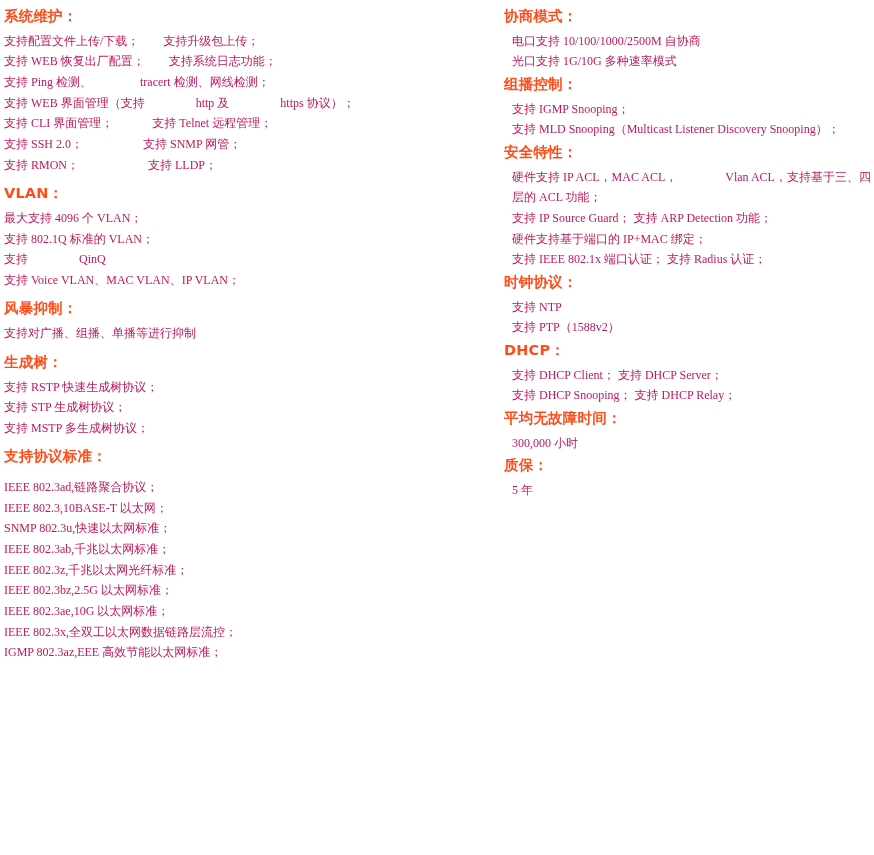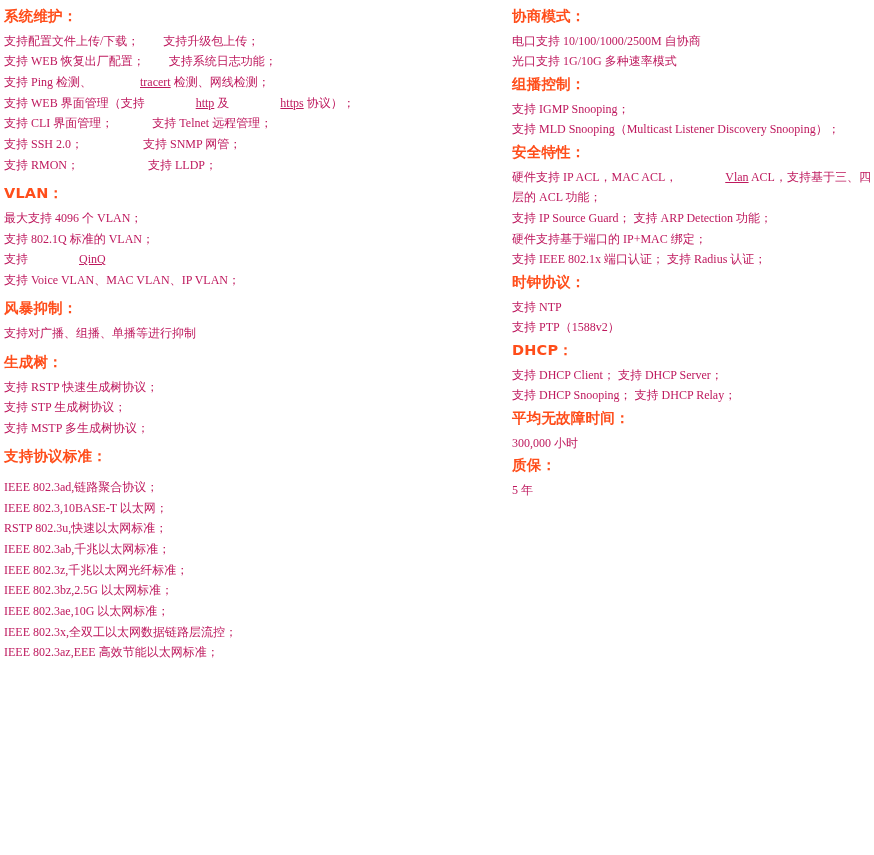"协商模式：" .col-right .section-title { margin-left: 8px -> none }
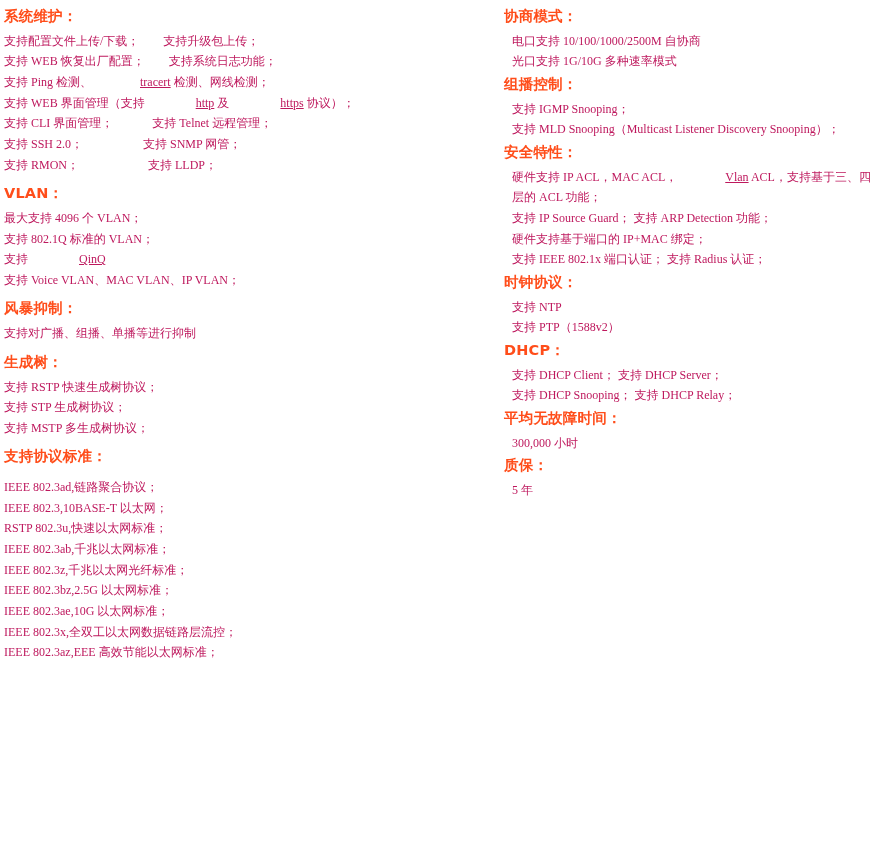"tracert" .u { text-decoration: underline -> none }
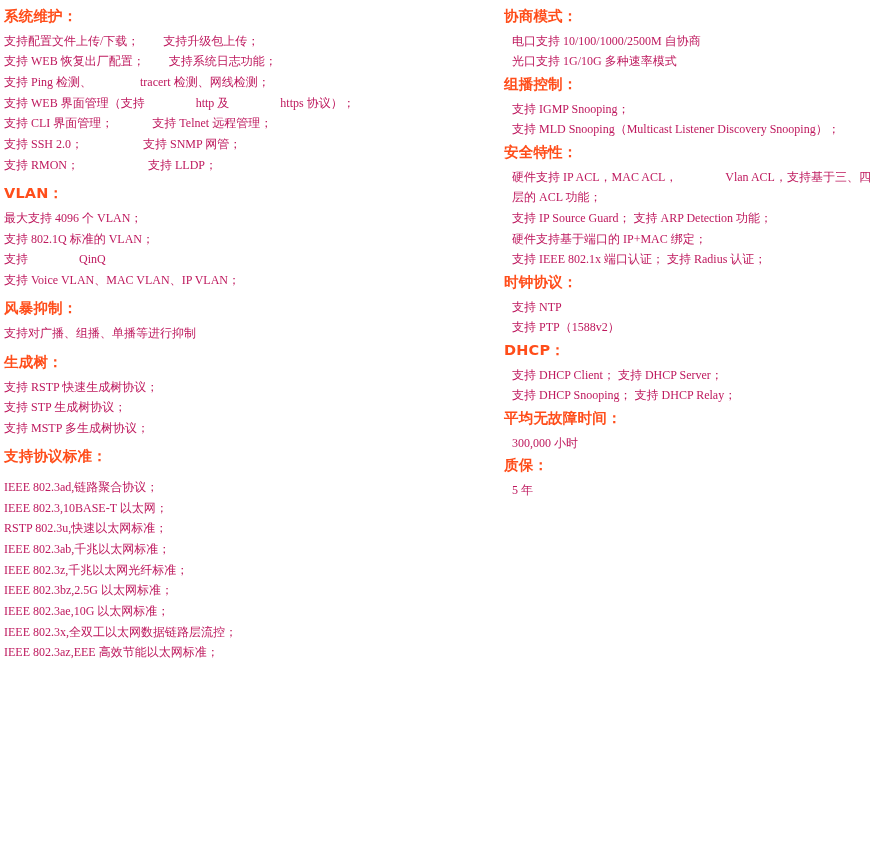"RSTP 802.3u,快速以太网标准；" div.line { text: RSTP -> SNMP }
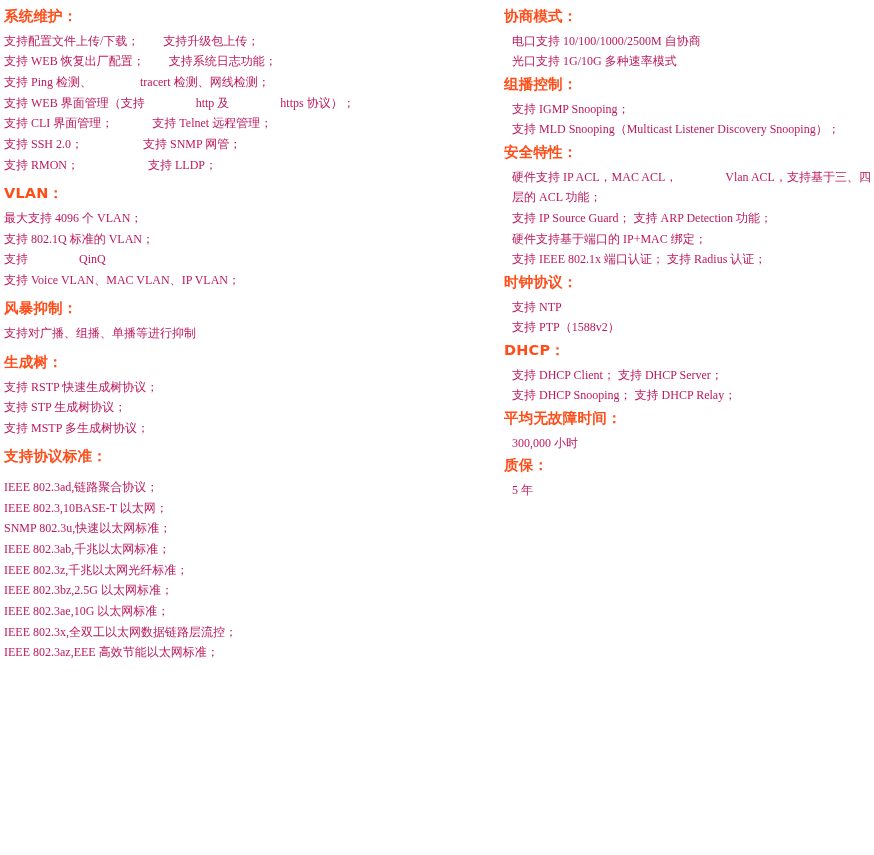"IEEE 802.3az,EEE 高效节能以太网标准；" div.line { text: IEEE -> IGMP }
